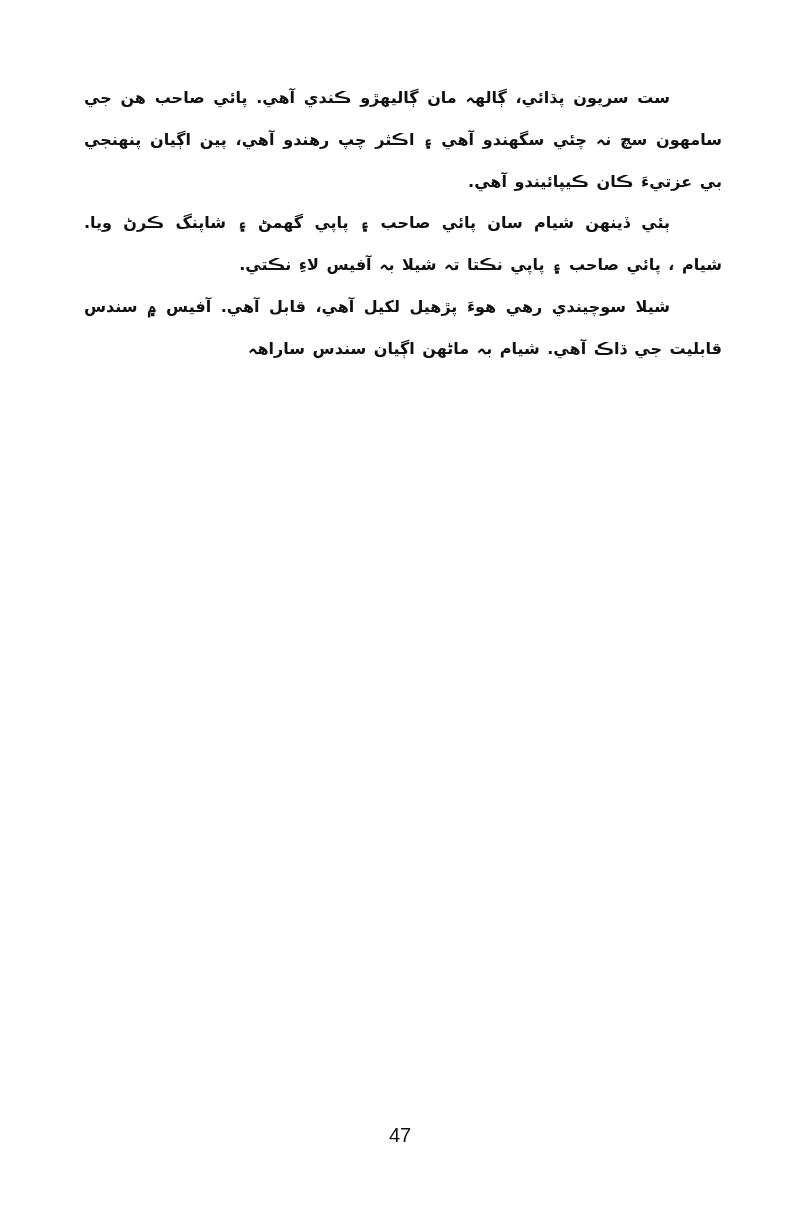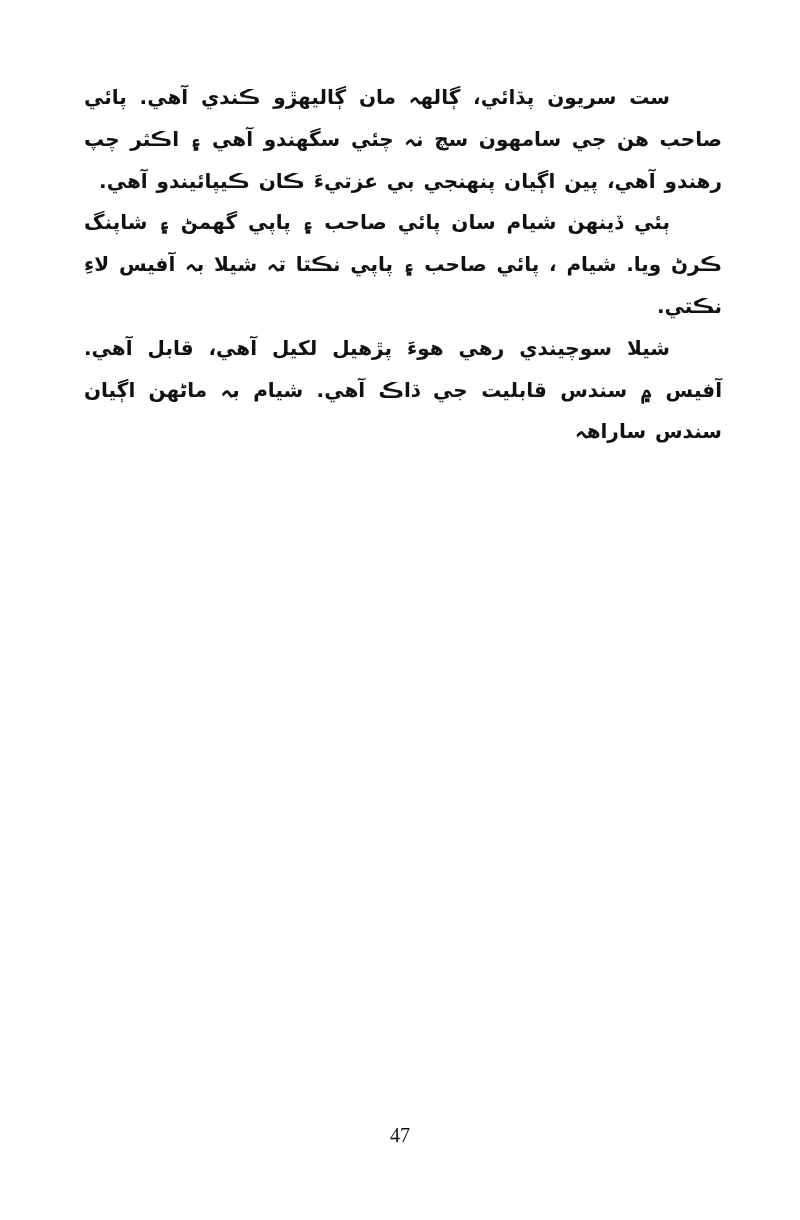"ست سريون پڌائي، ڳالهہ مان" .para { font-size: 20px -> 16px }
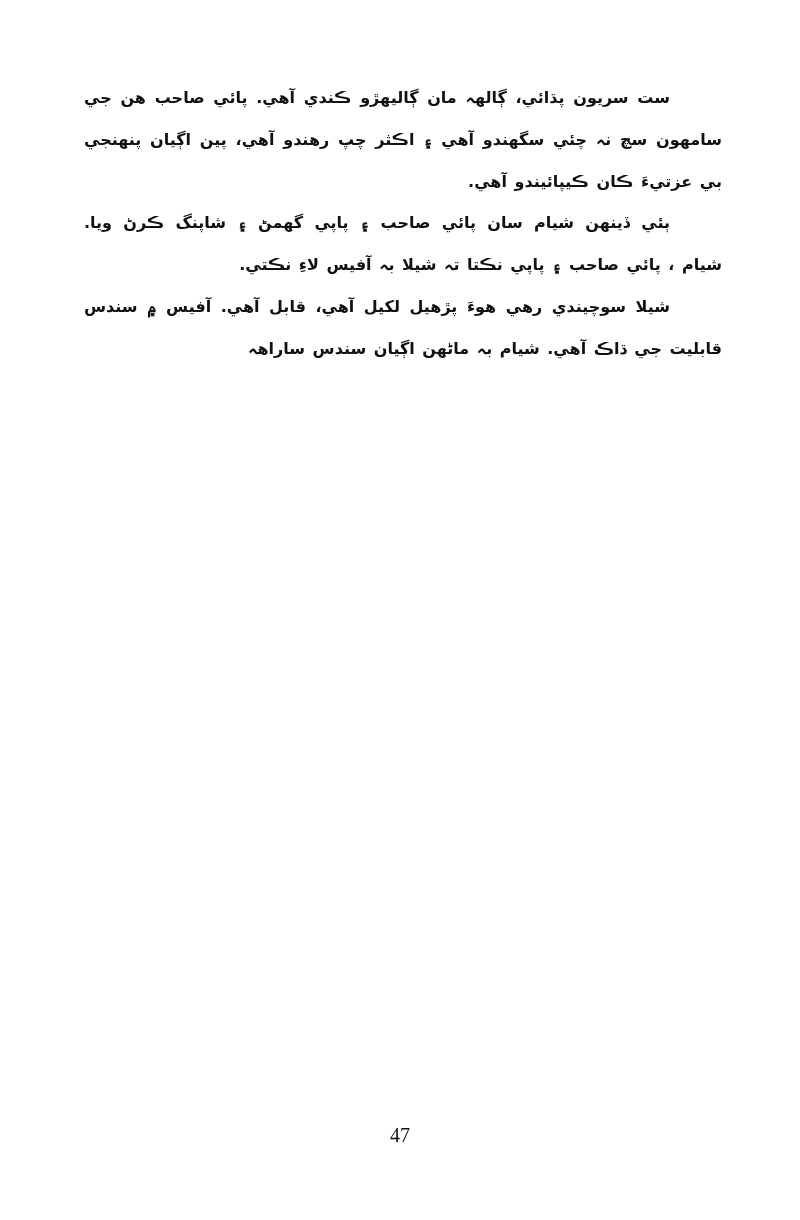"47" .page-number { font-family: Liberation Serif, serif -> Liberation Sans, sans-serif }
